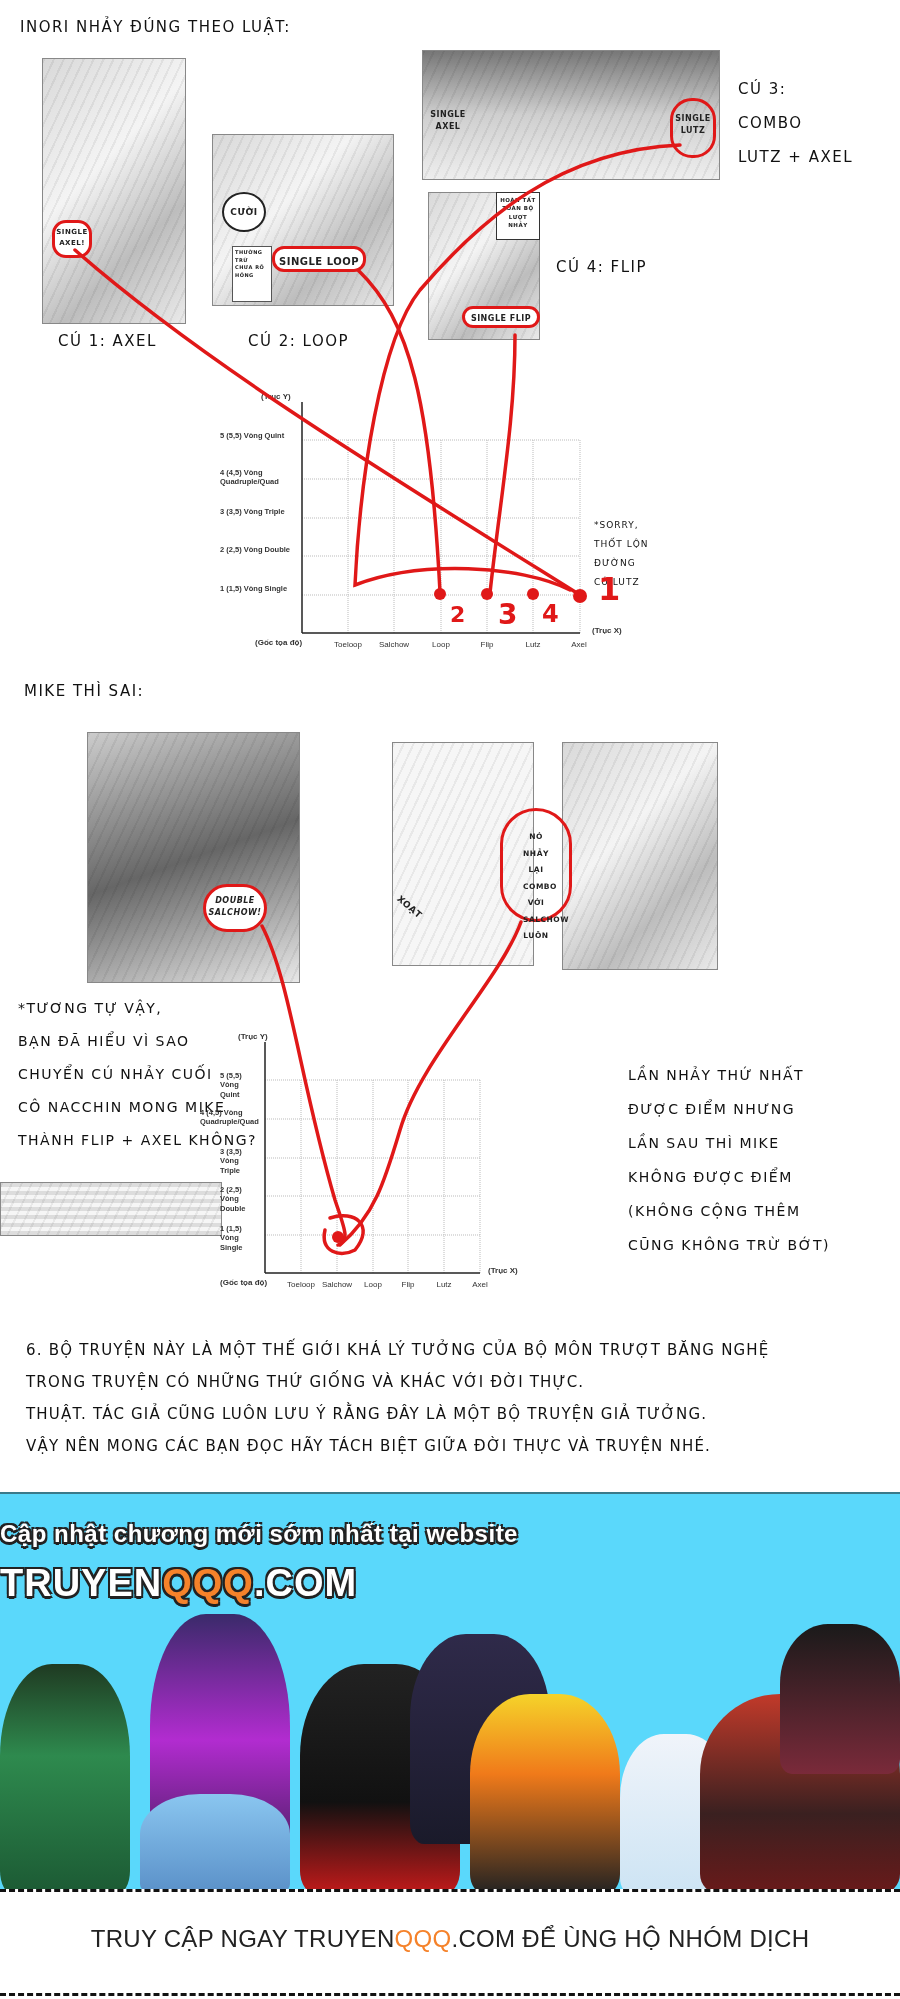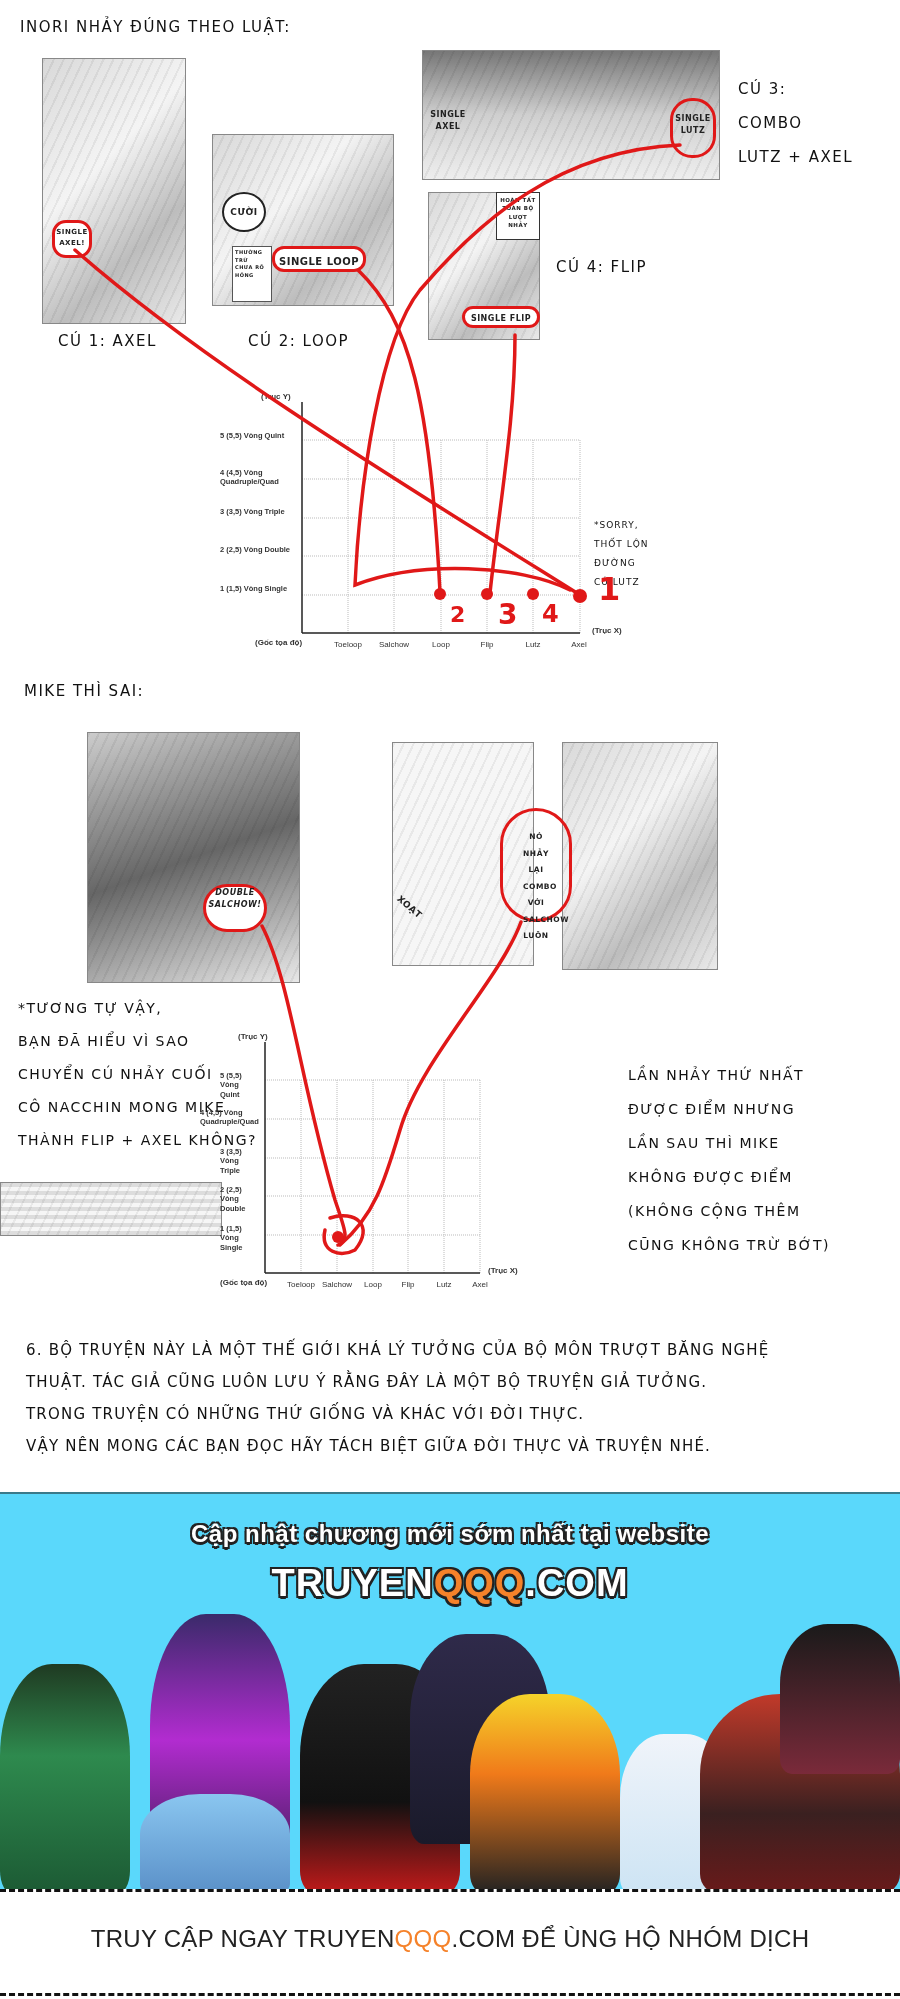"DOUBLE SALCHOW!" div.bubble { padding-top: none -> 8px }
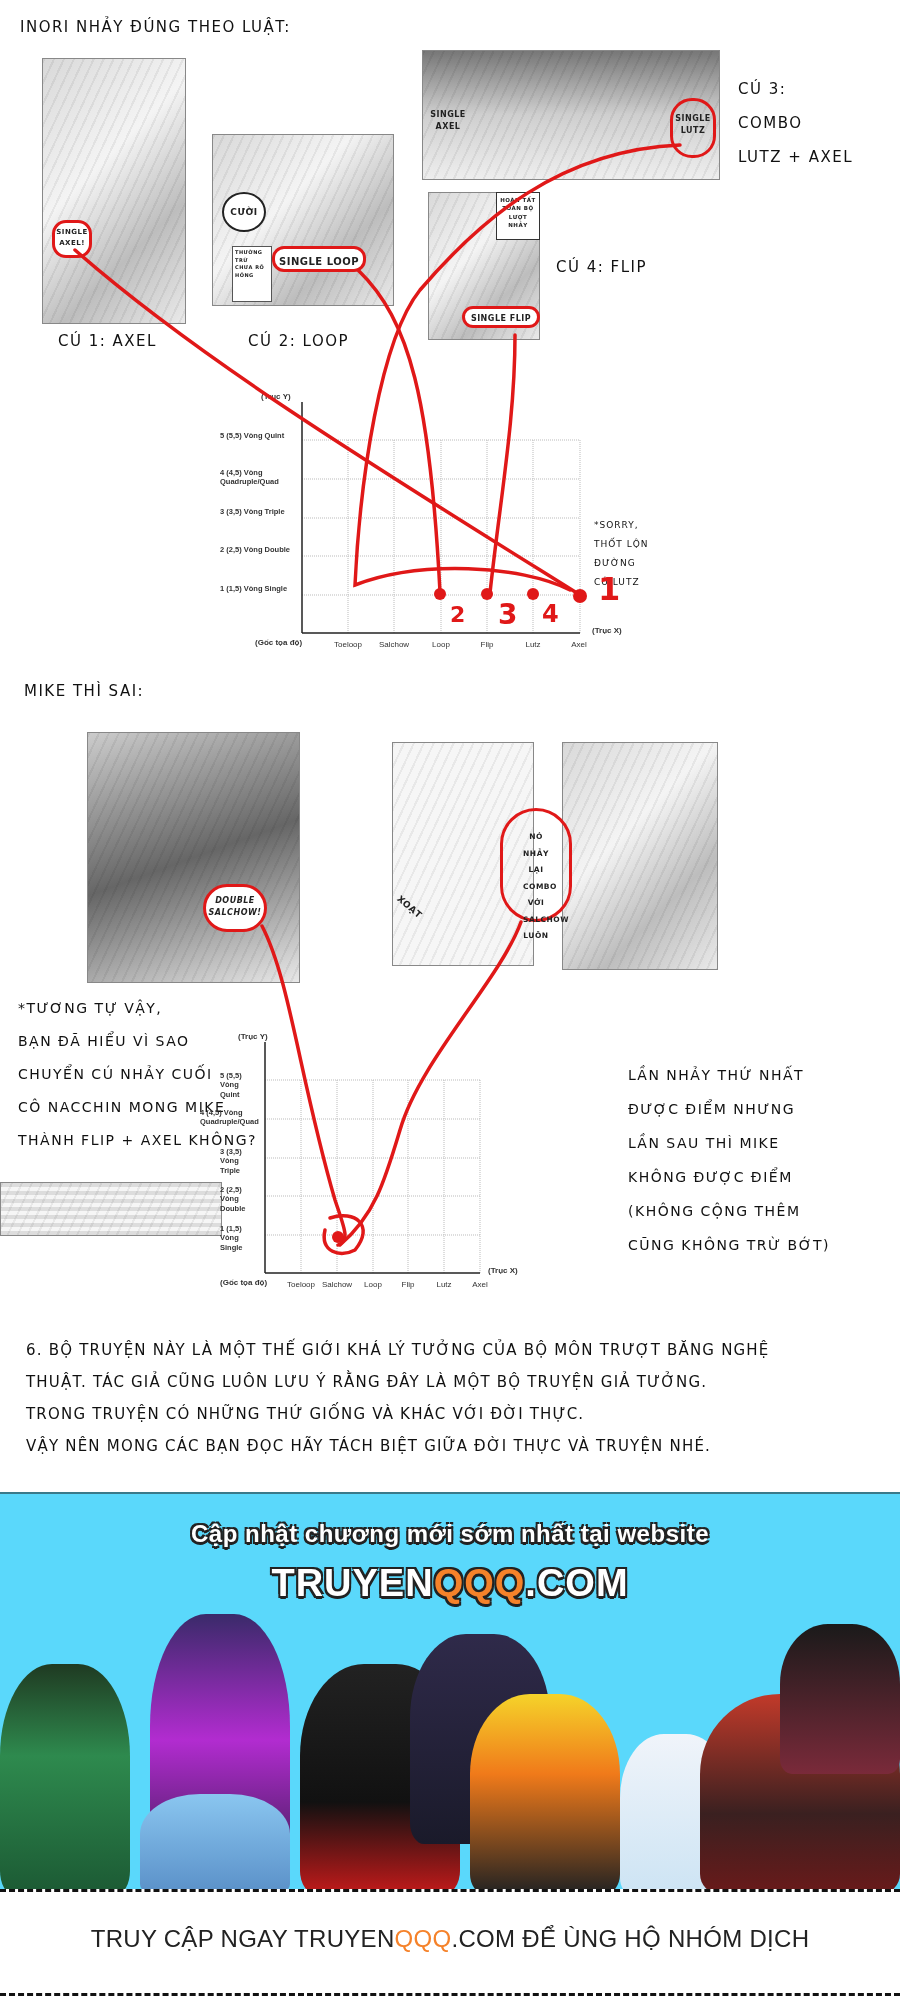"THUẬT. TÁC GIẢ CŨNG LUÔN" div { order: before "TRONG TRUYỆN CÓ NHỮNG THỨ" -> after "TRONG TRUYỆN CÓ NHỮNG THỨ" }
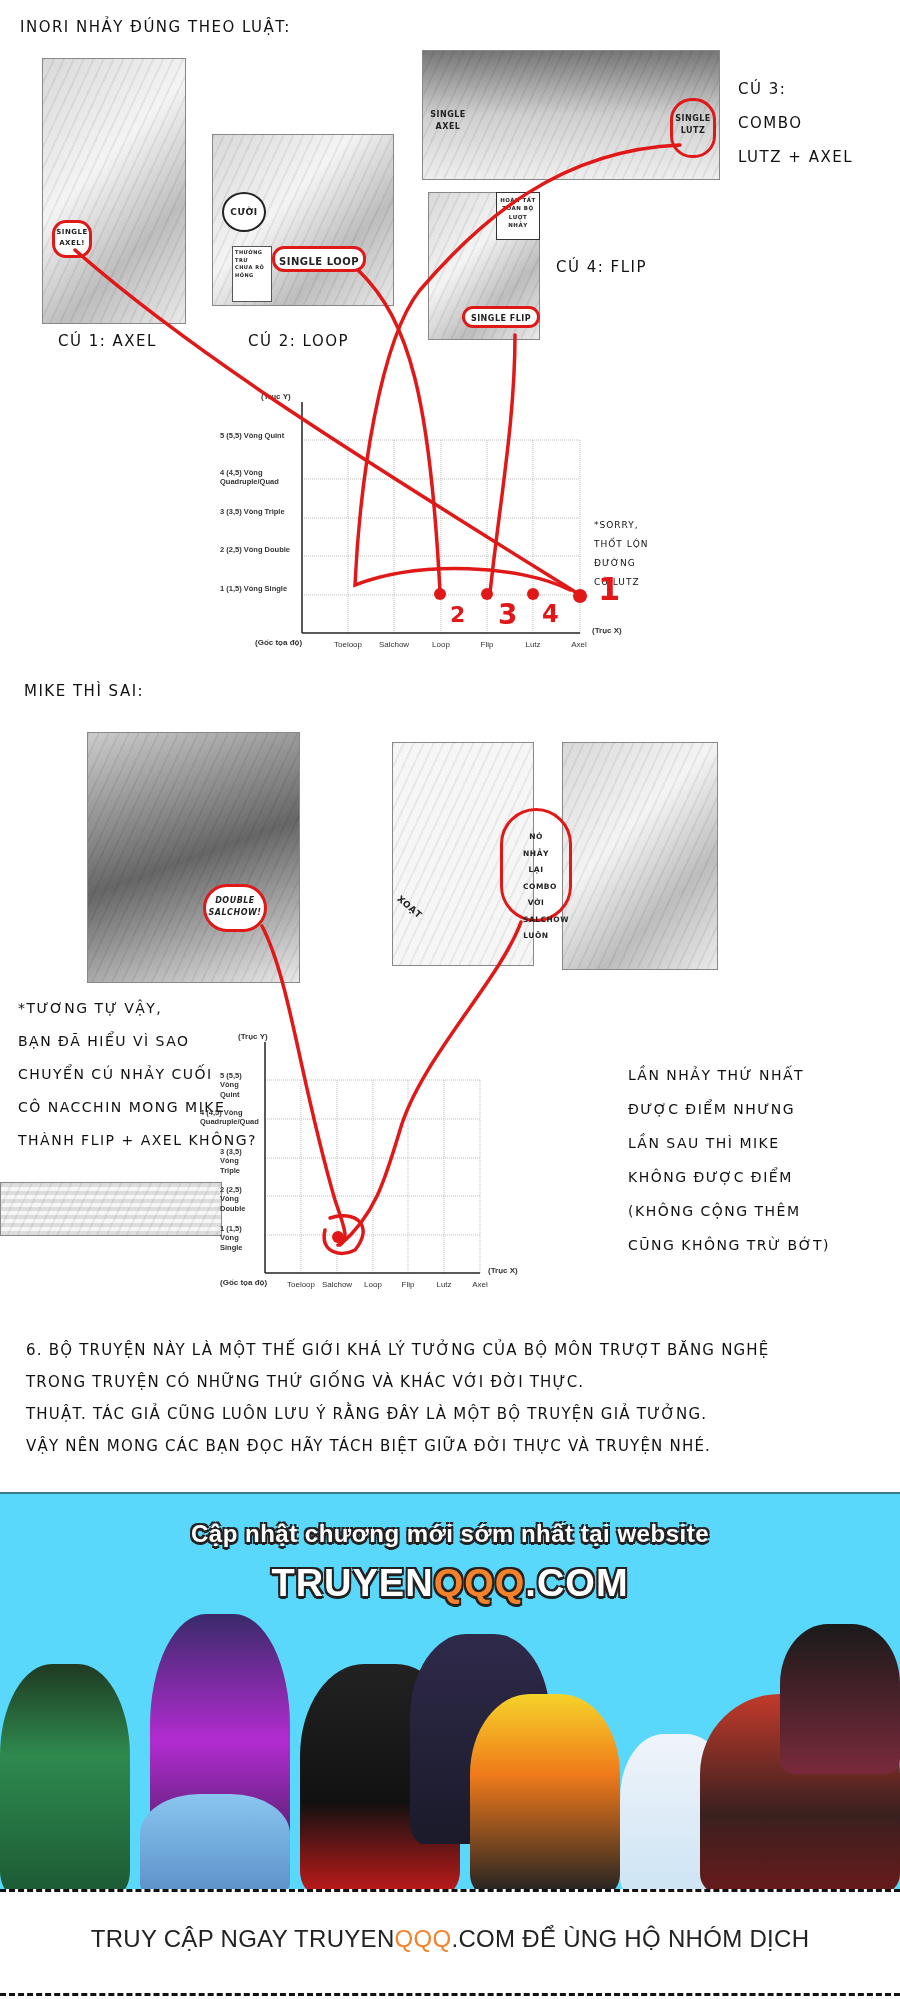"Cập nhật chương mới sớm" .banner-head { text-align: center -> none }
